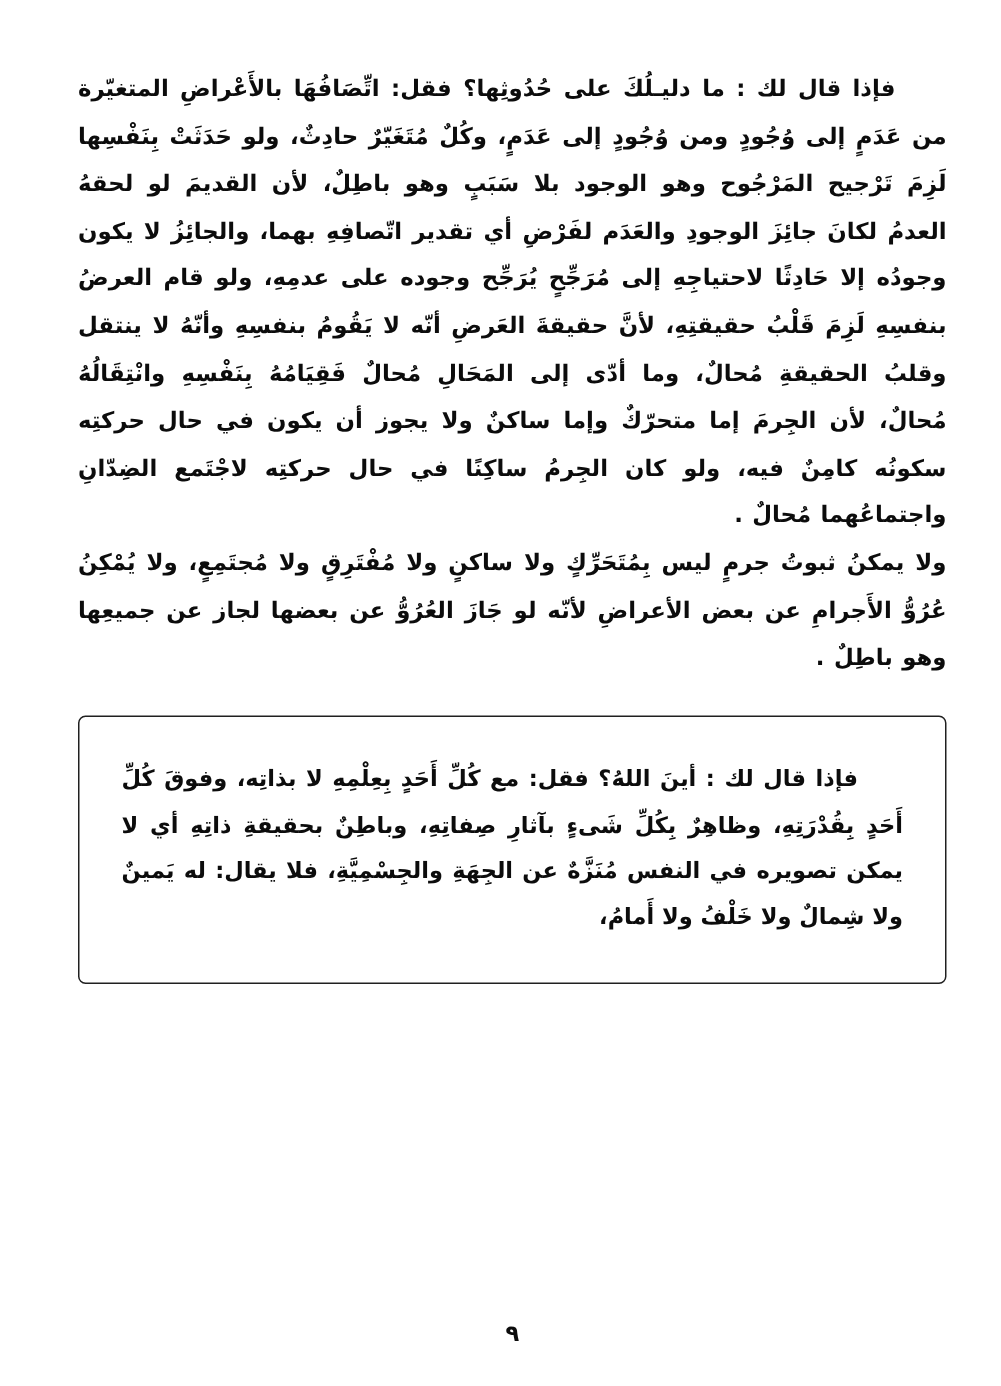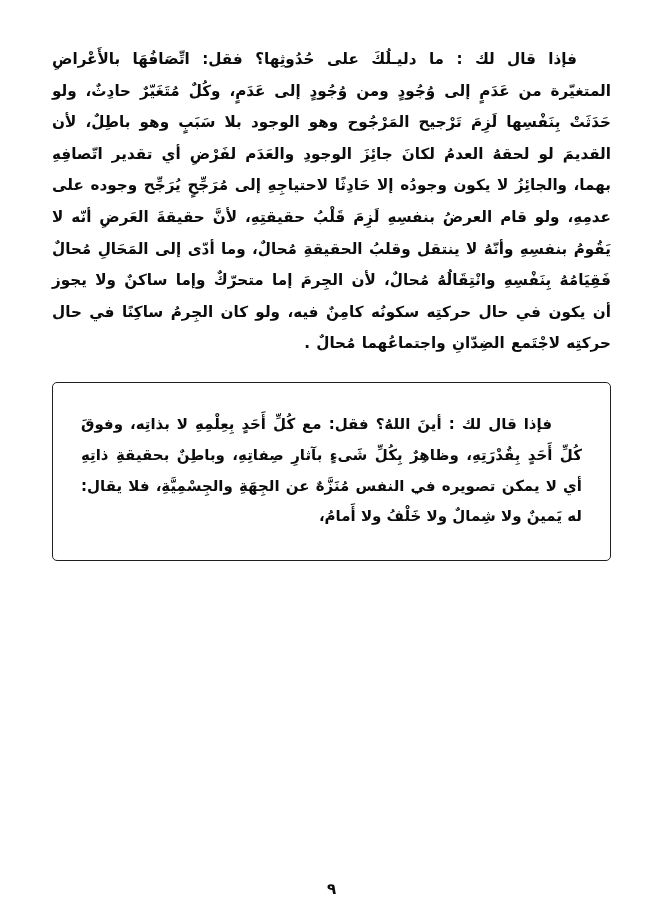"فإذا قال لك : ما" .page { padding: 44px 56px 20px 52px -> 44px 36px 20px 52px }
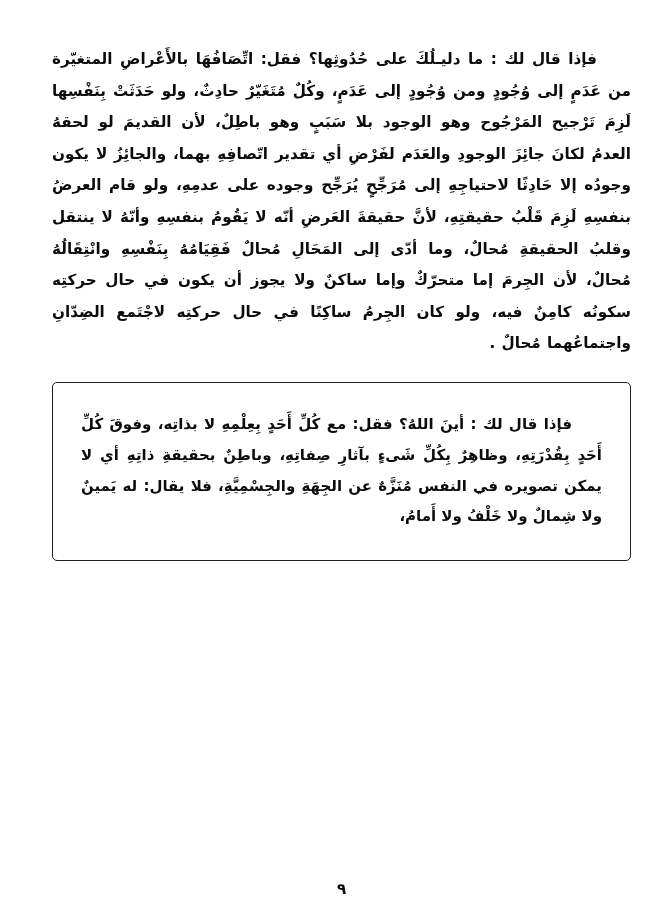"ولا يمكنُ ثبوتُ جرمٍ ليس" p { html: none -> <p>ولا يمكنُ ثبوتُ جرمٍ ليس بِمُتَحَرِّكٍ ولا ساكنٍ ولا مُفْتَرِقٍ ولا مُجتَمِعٍ، ولا يُمْكِنُ عُرُوُّ الأَجرامِ عن بعض الأعراضِ لأنّه لو جَازَ العُرُوُّ عن بعضها لجاز عن جميعِها وهو باطِلٌ .</p> }
